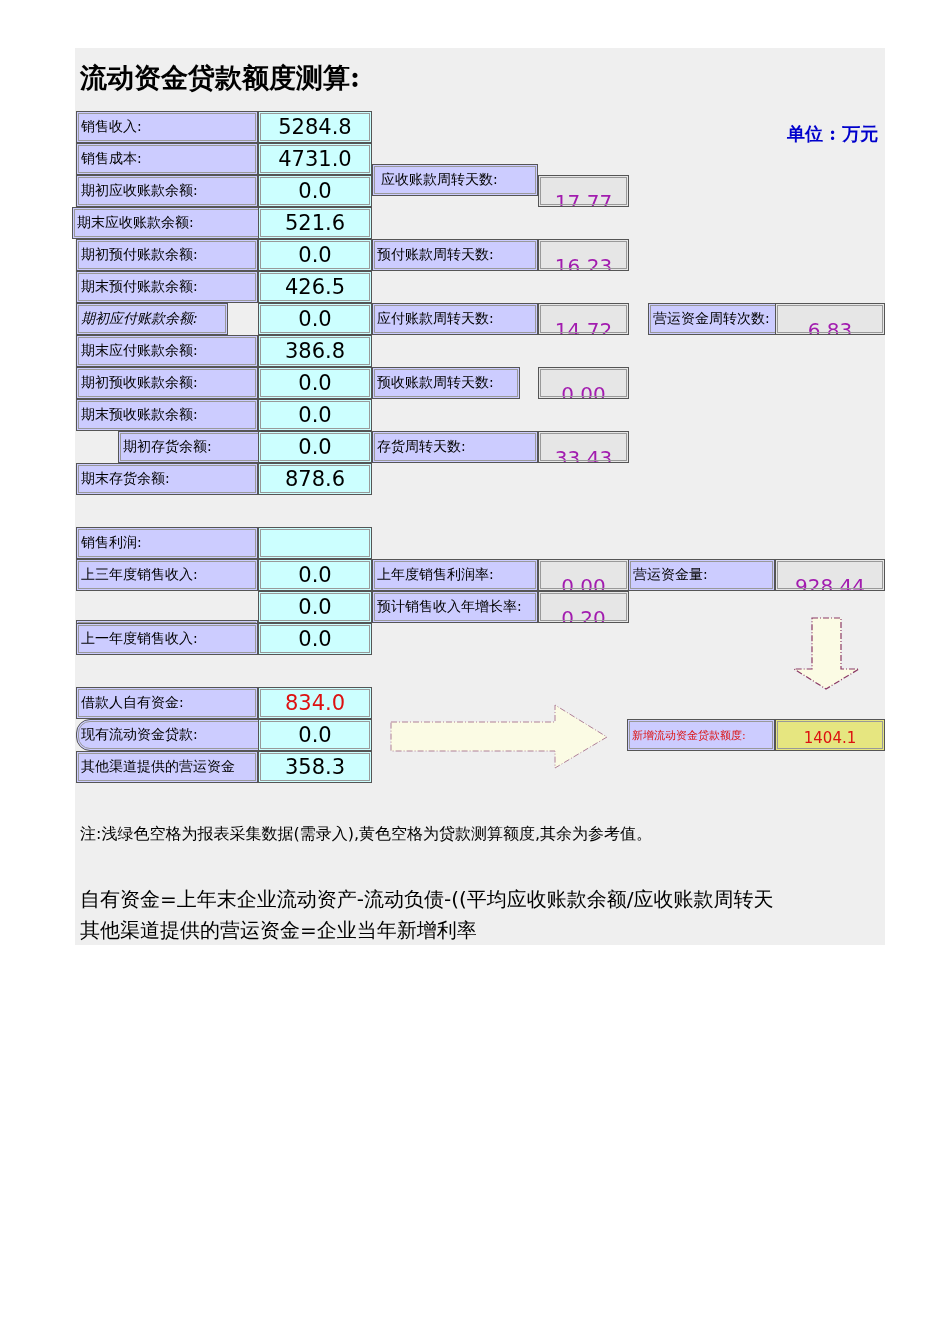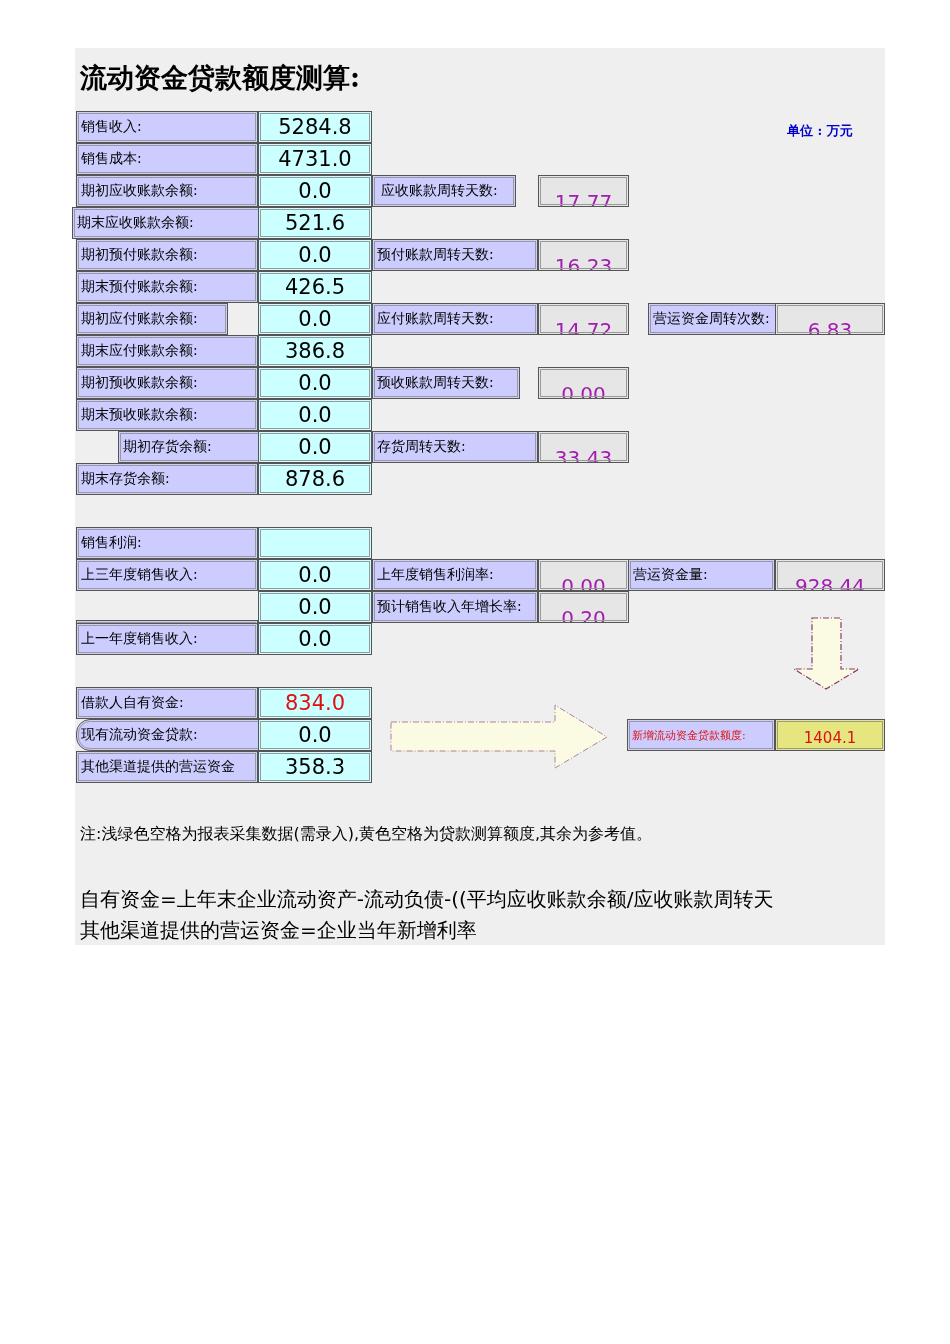"单位 : 万元" .unit { font-size: 13px -> 18px }
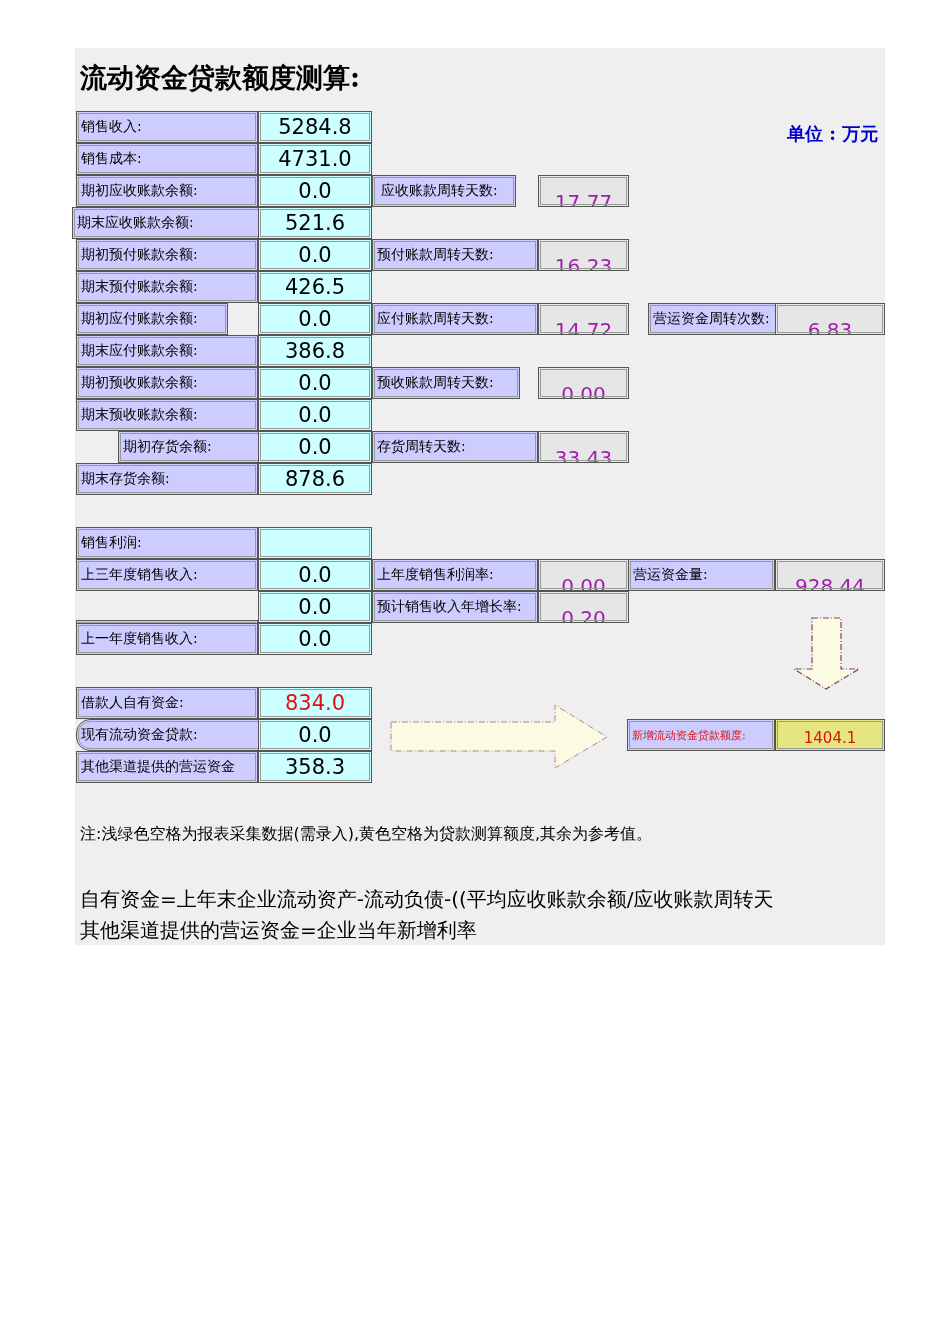"应收账款周转天数:" div.cell { top: 175px -> 164px; width: 144px -> 166px }
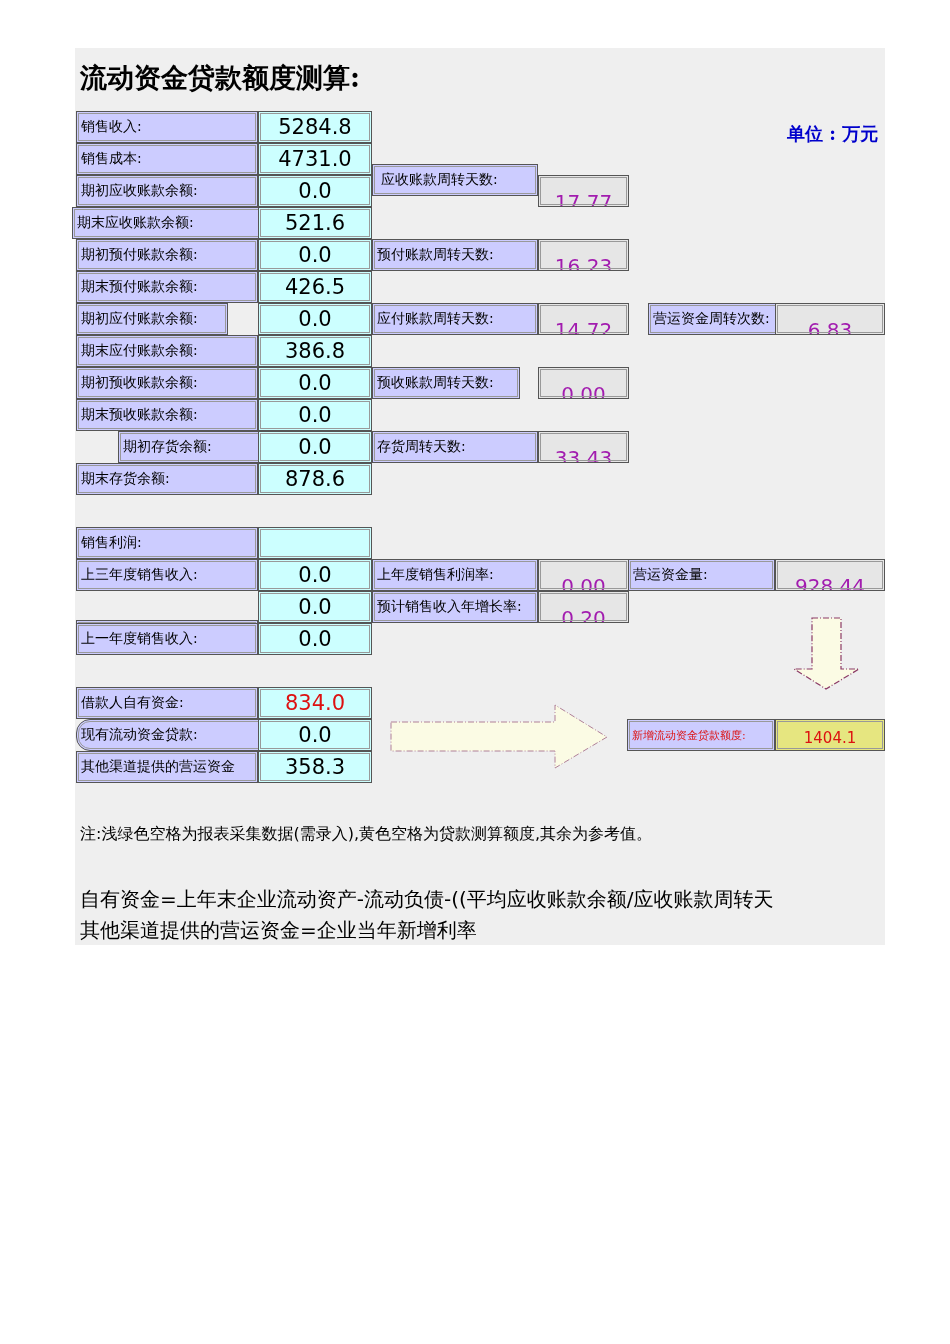"期初应付账款余额:" div.cell { font-style: none -> italic }
